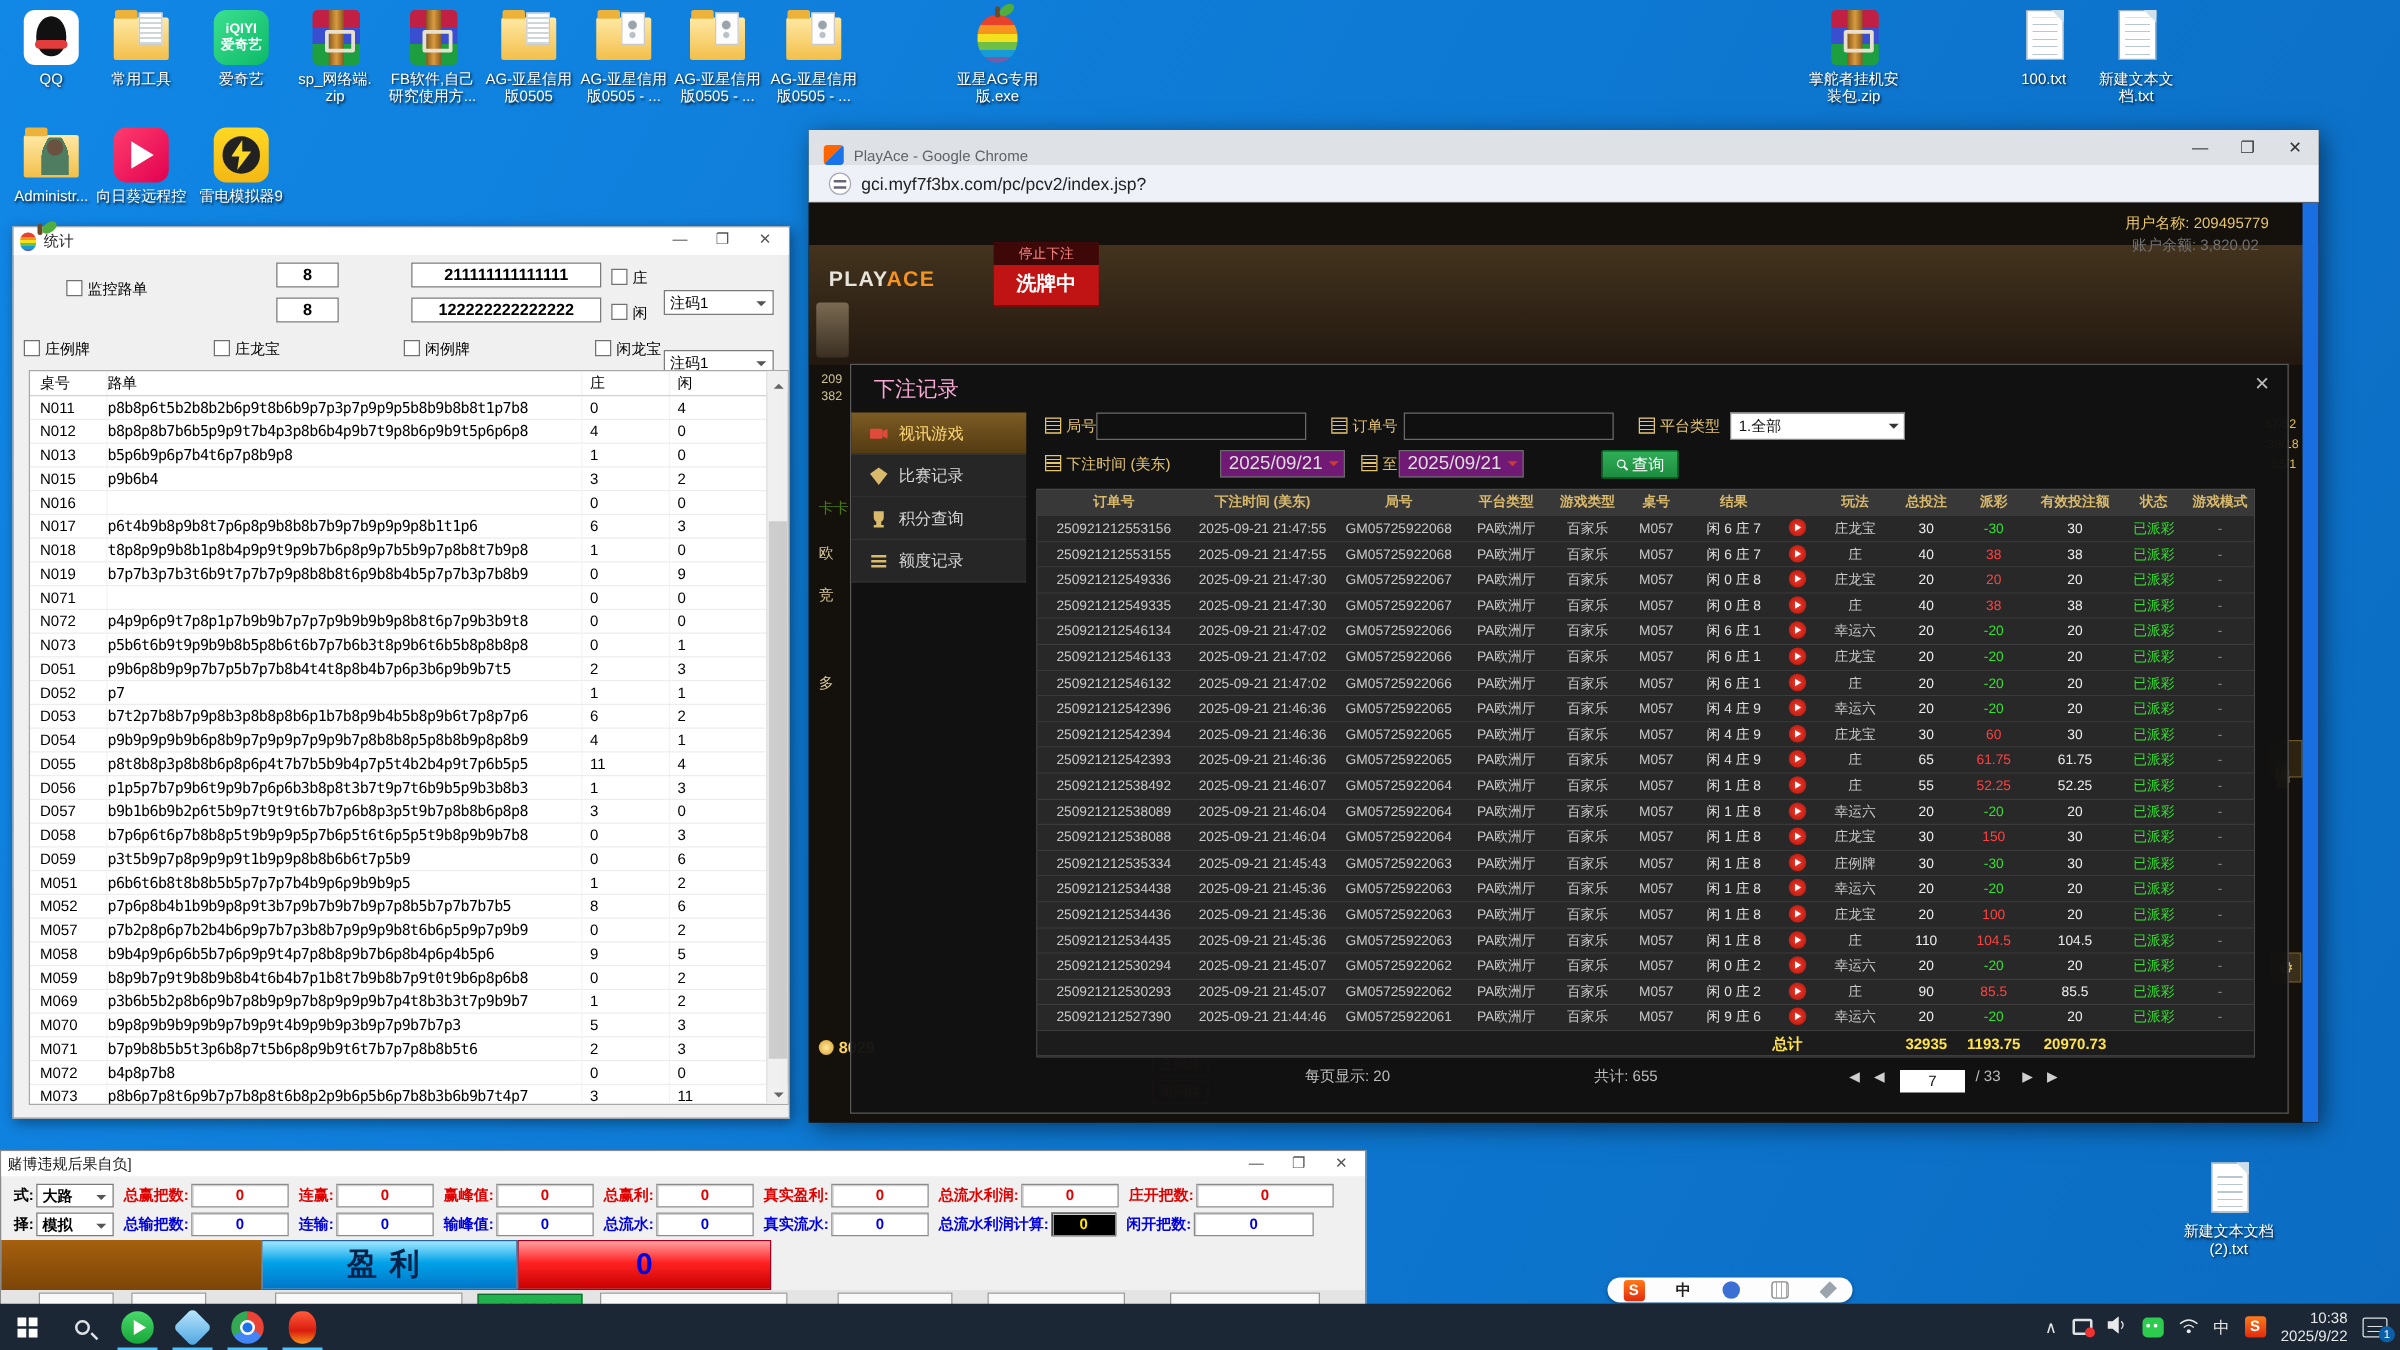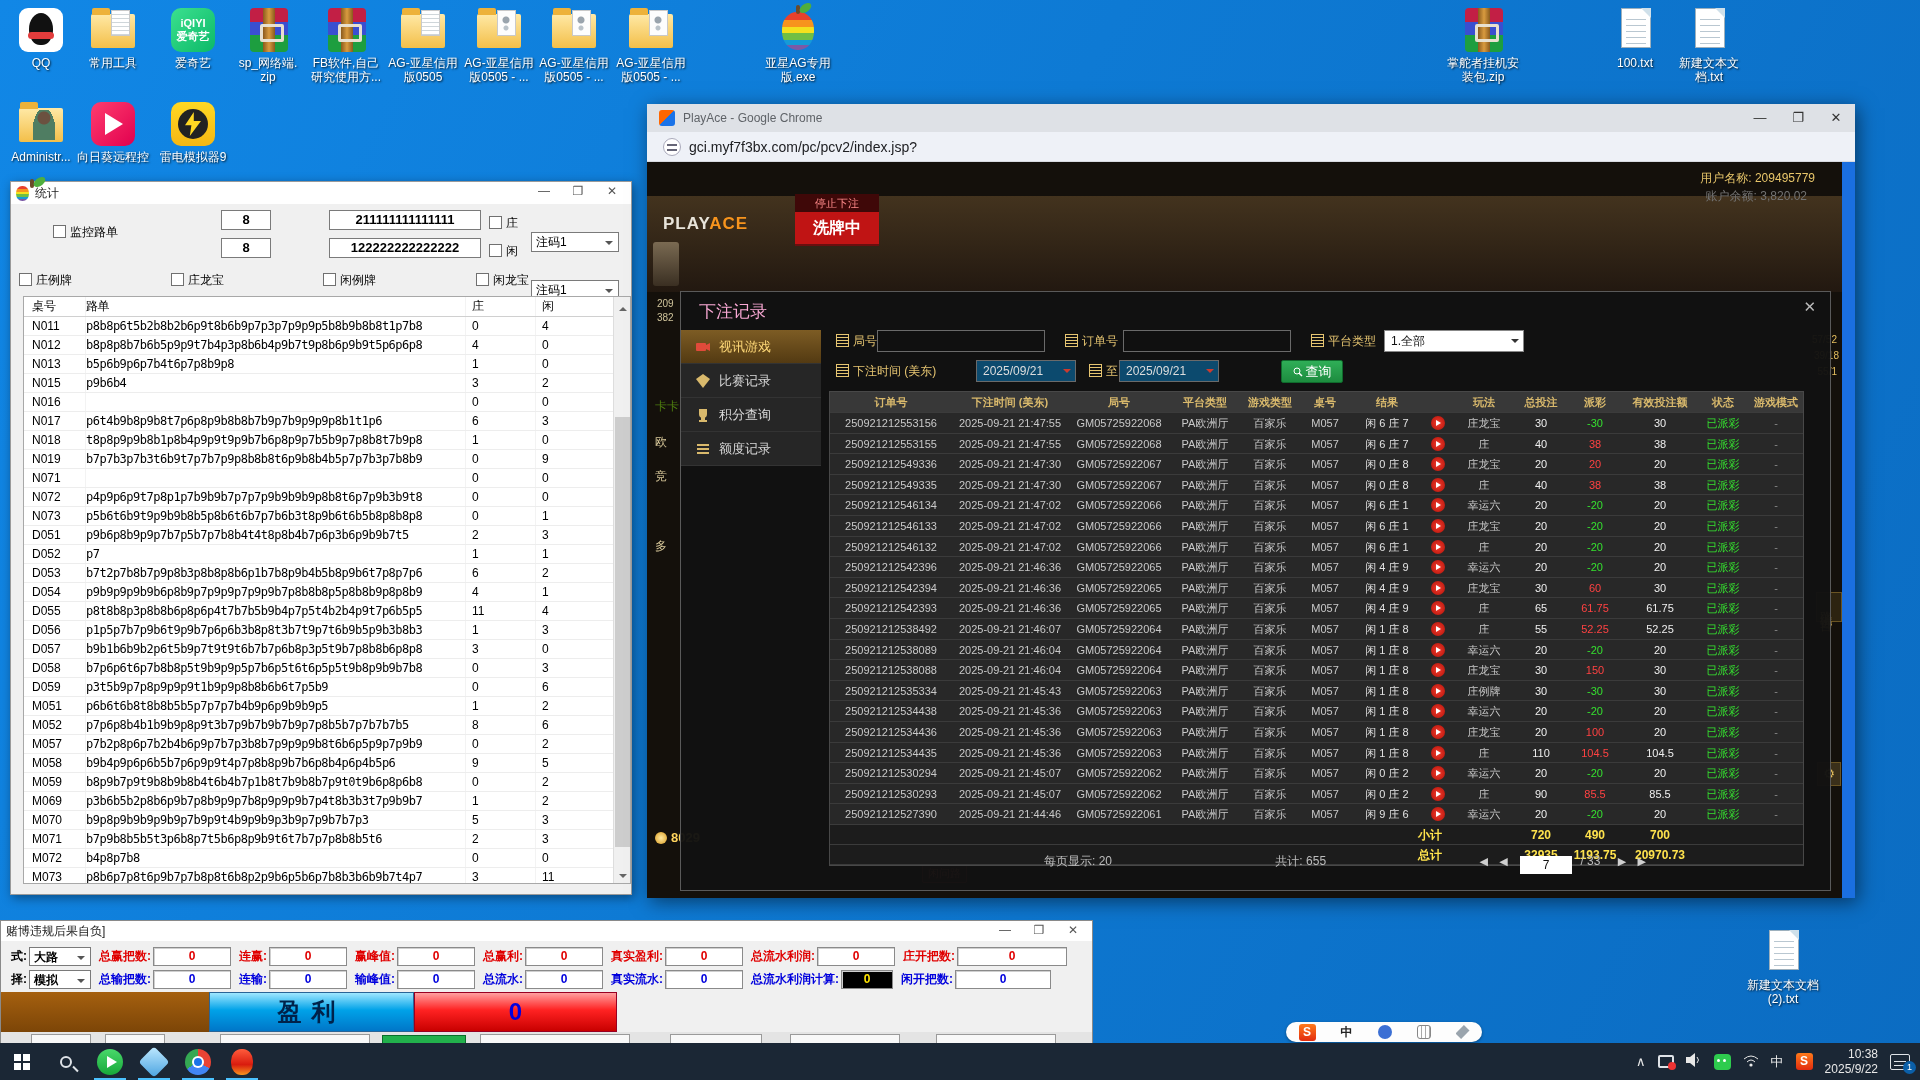"PlayAce - Google Chrome" #c-title { align-items: center -> flex-end }
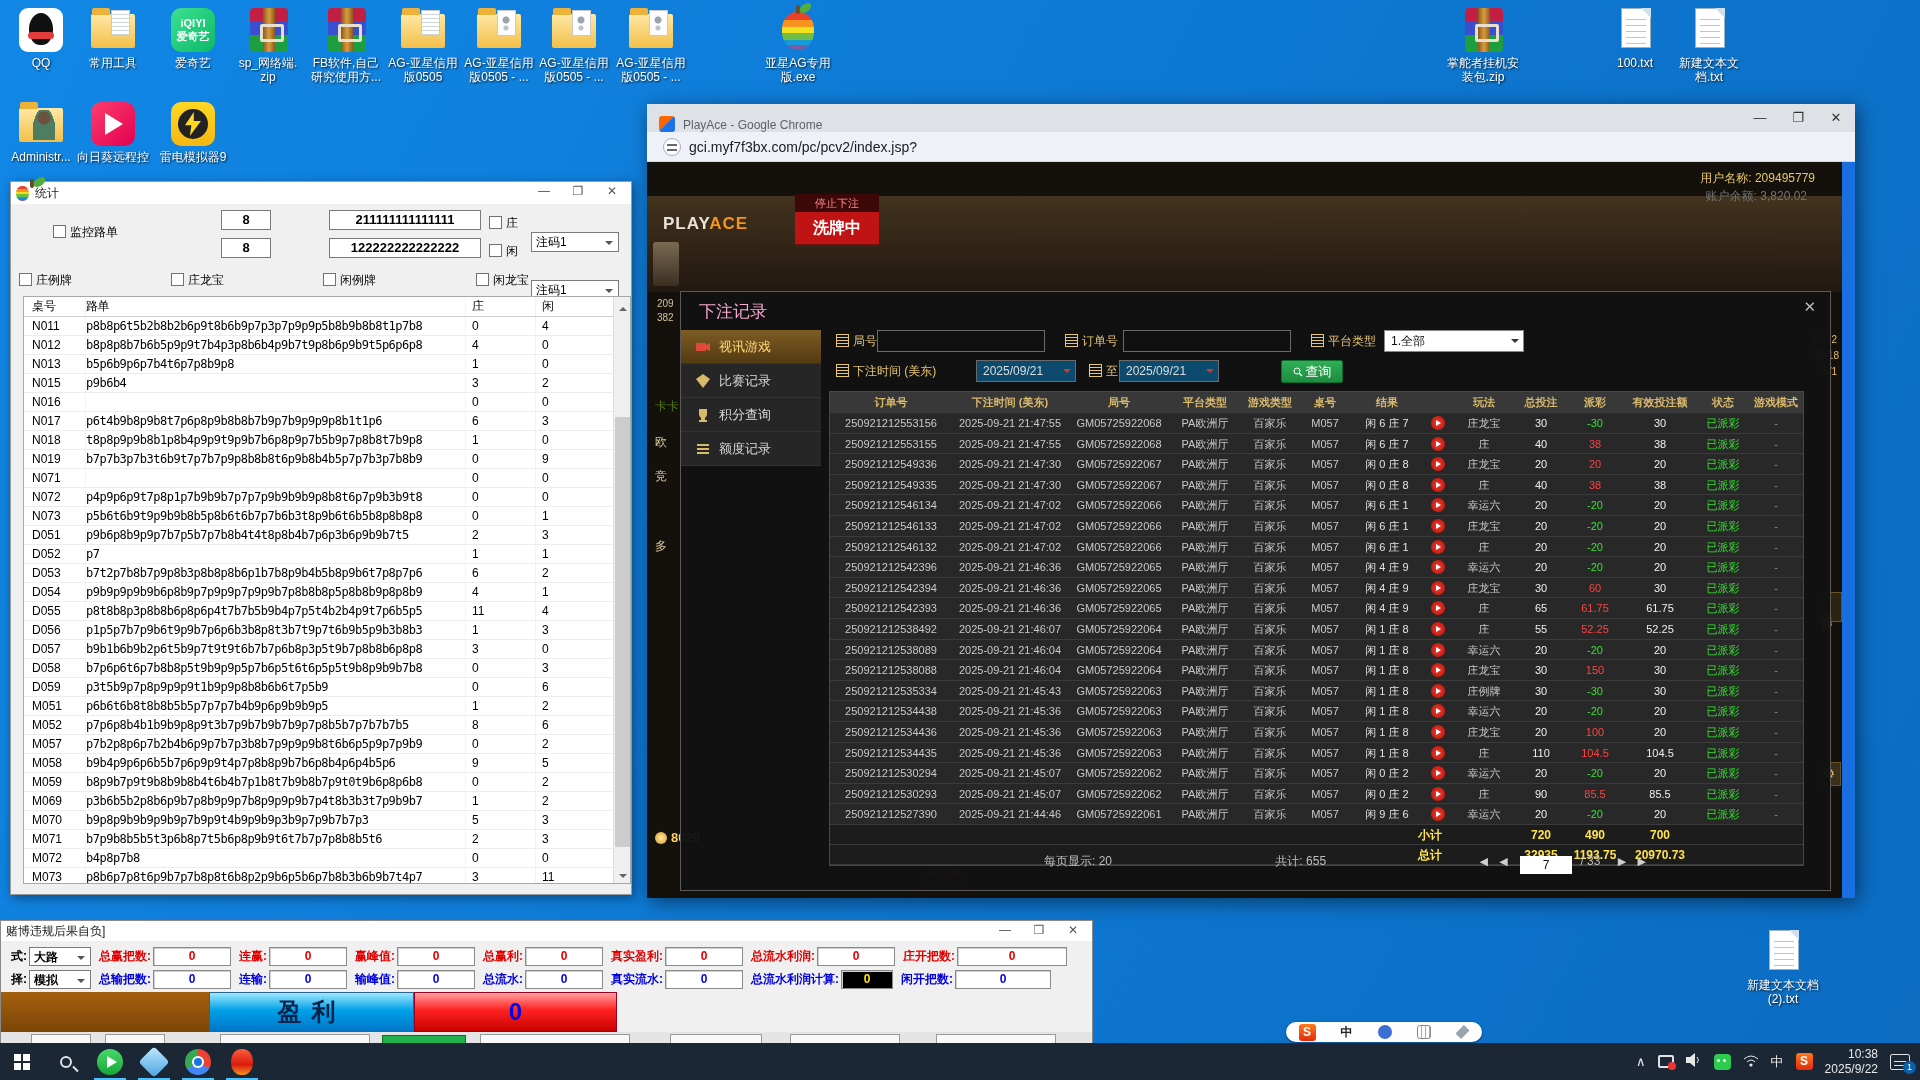"2025/09/21" .dsel { background: #0c4a6e -> #701a75; font-size: 12px -> 15px }
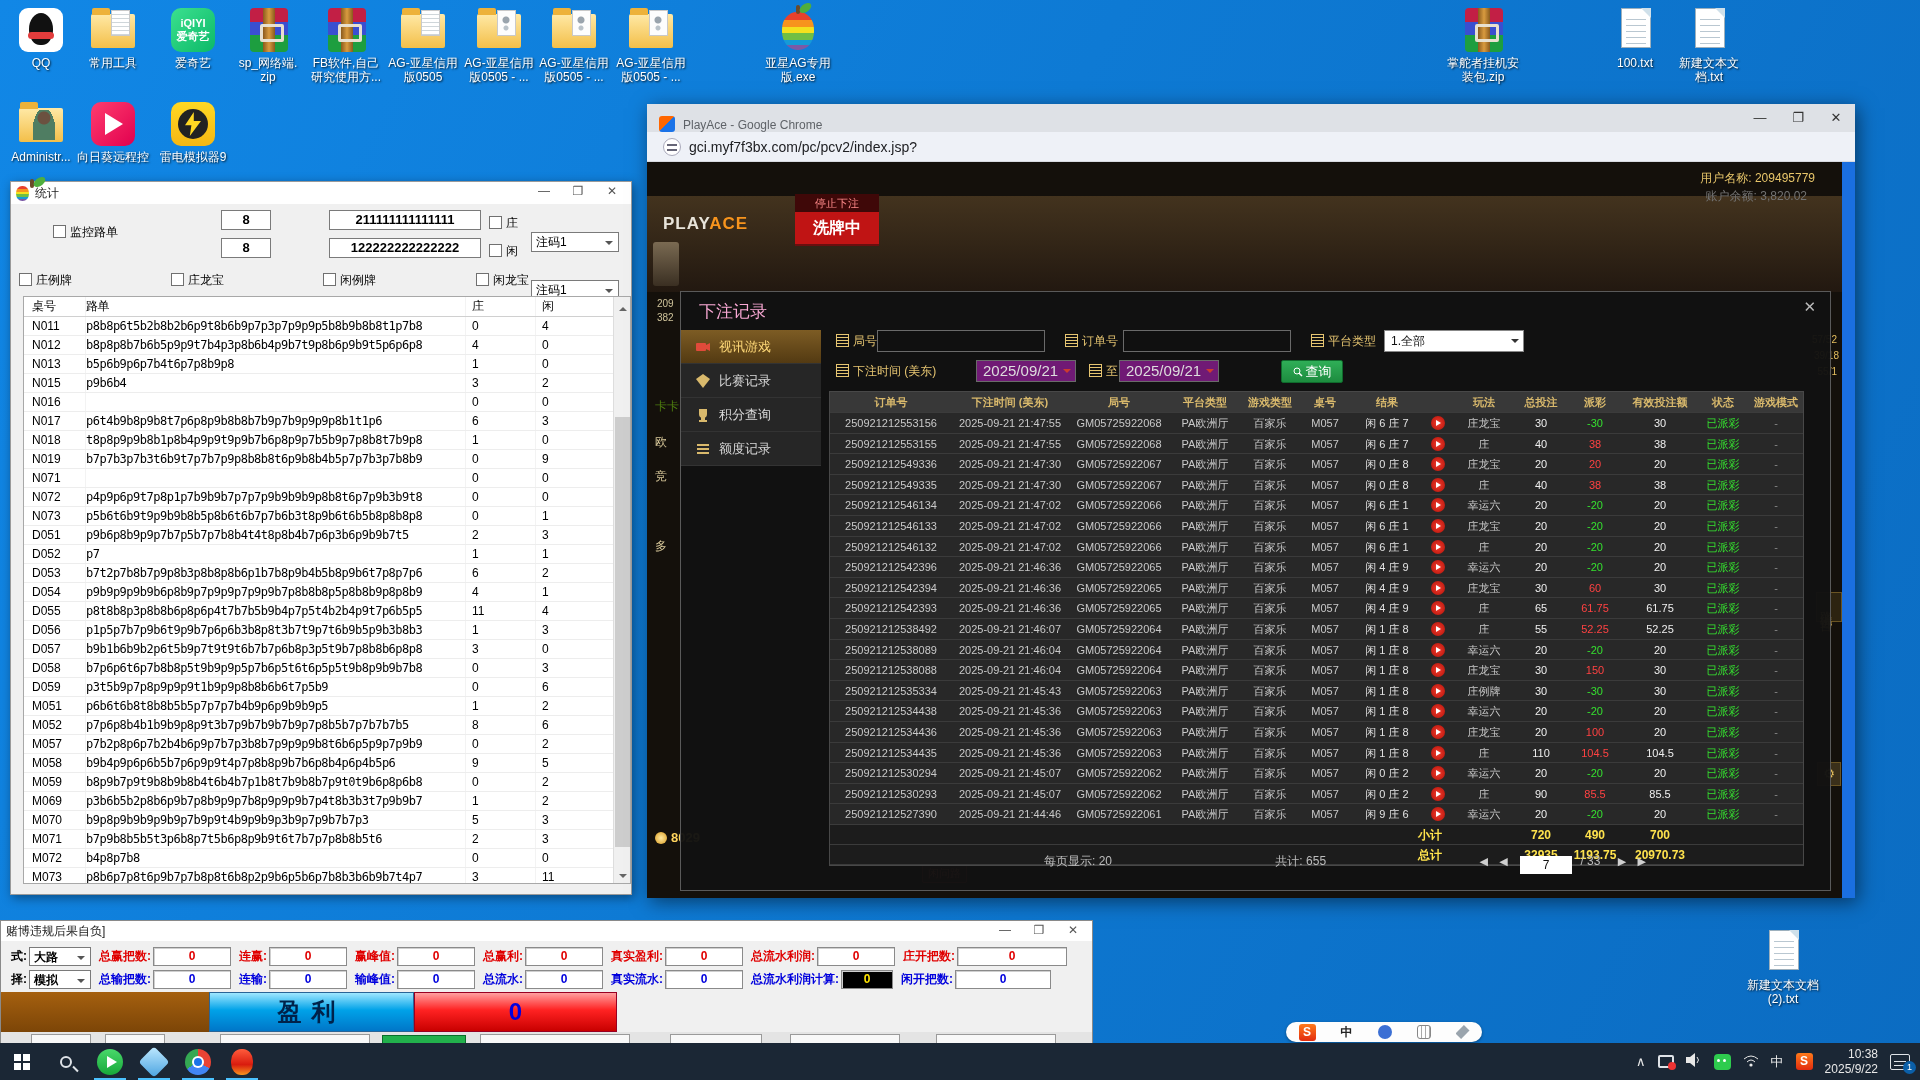"小计" div.sumr { html: <div> <div>小计</div> <div></div> <div>720</div> <div>490</div> <div>700</div> <div></div> <div></div> </div> -> none }
